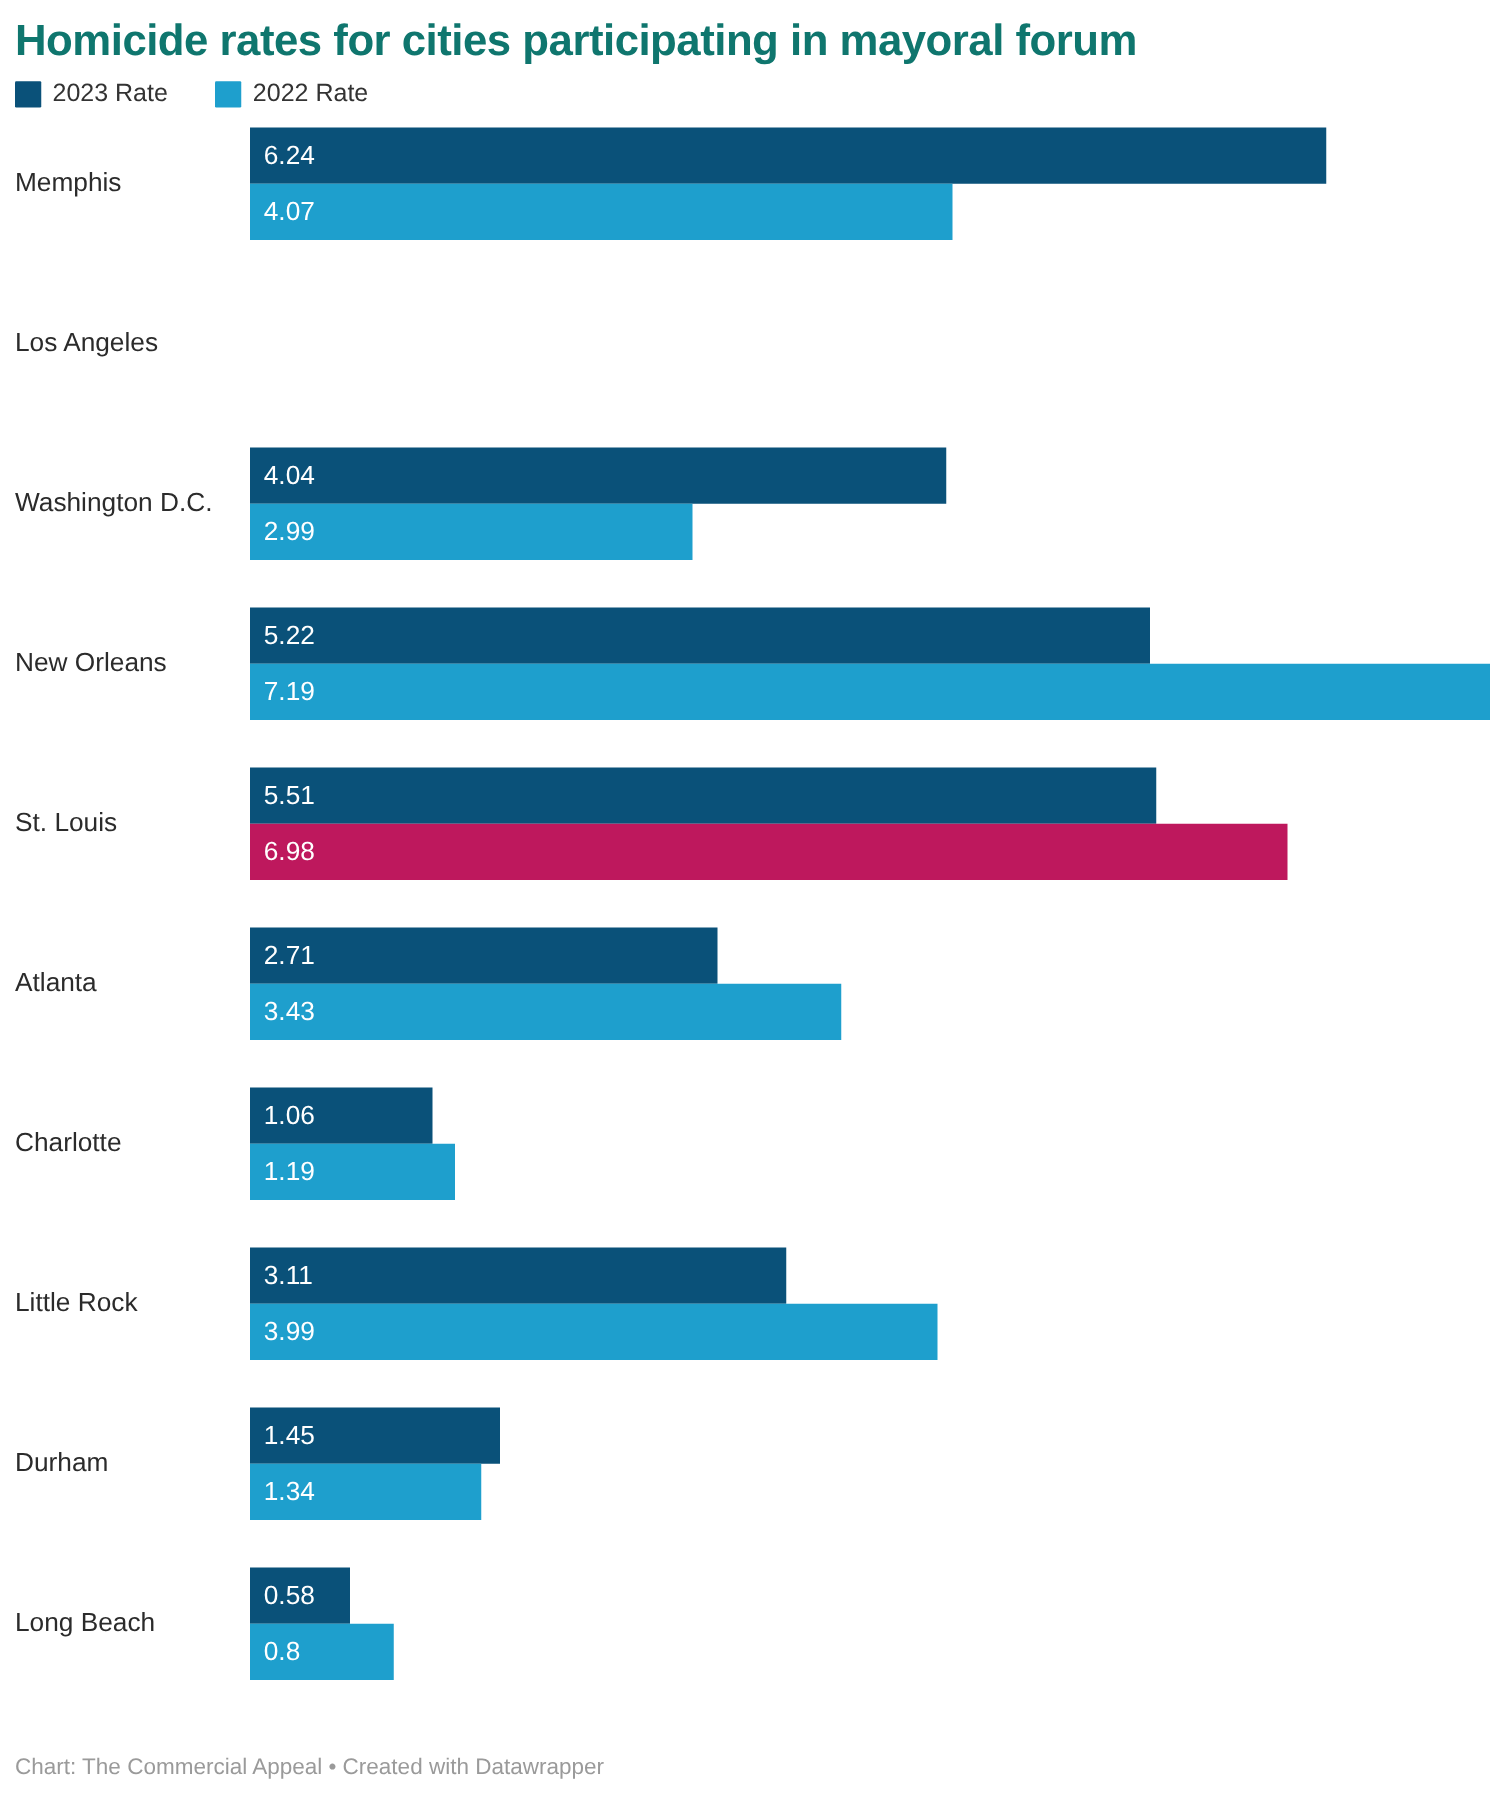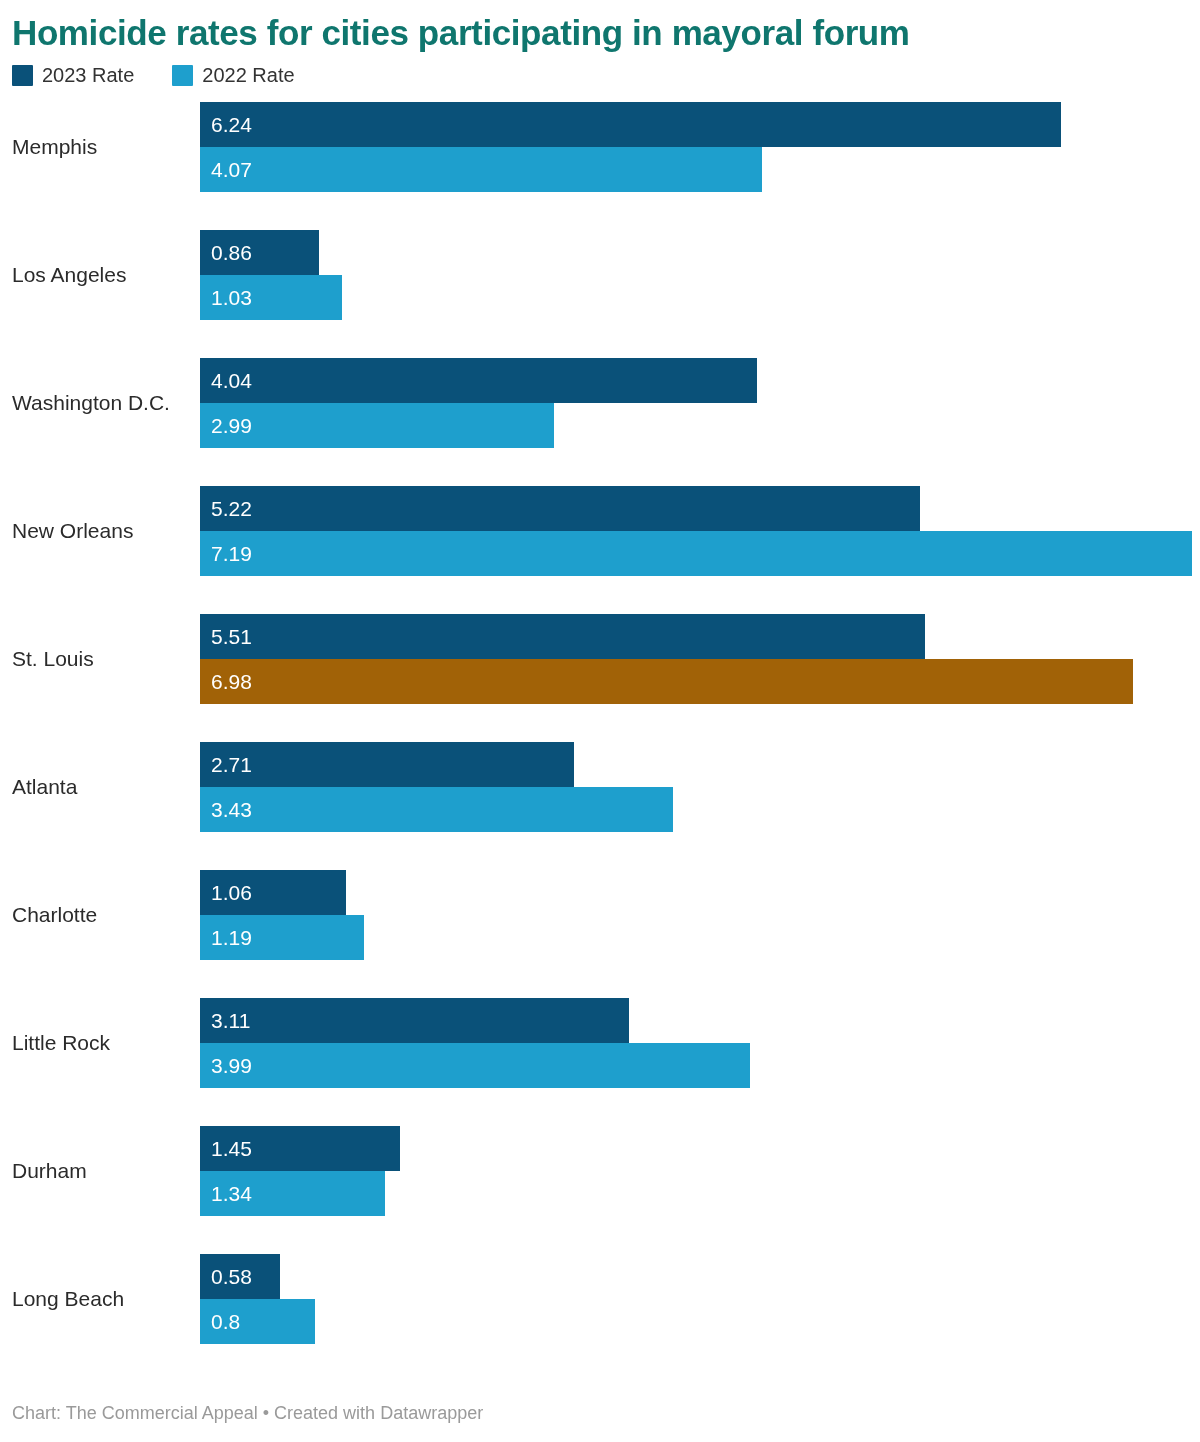"0.86" div.bars { html: <div> <div> <span>0.86</span> </div> <div> <span>1.03</span> </div> </div> -> none }
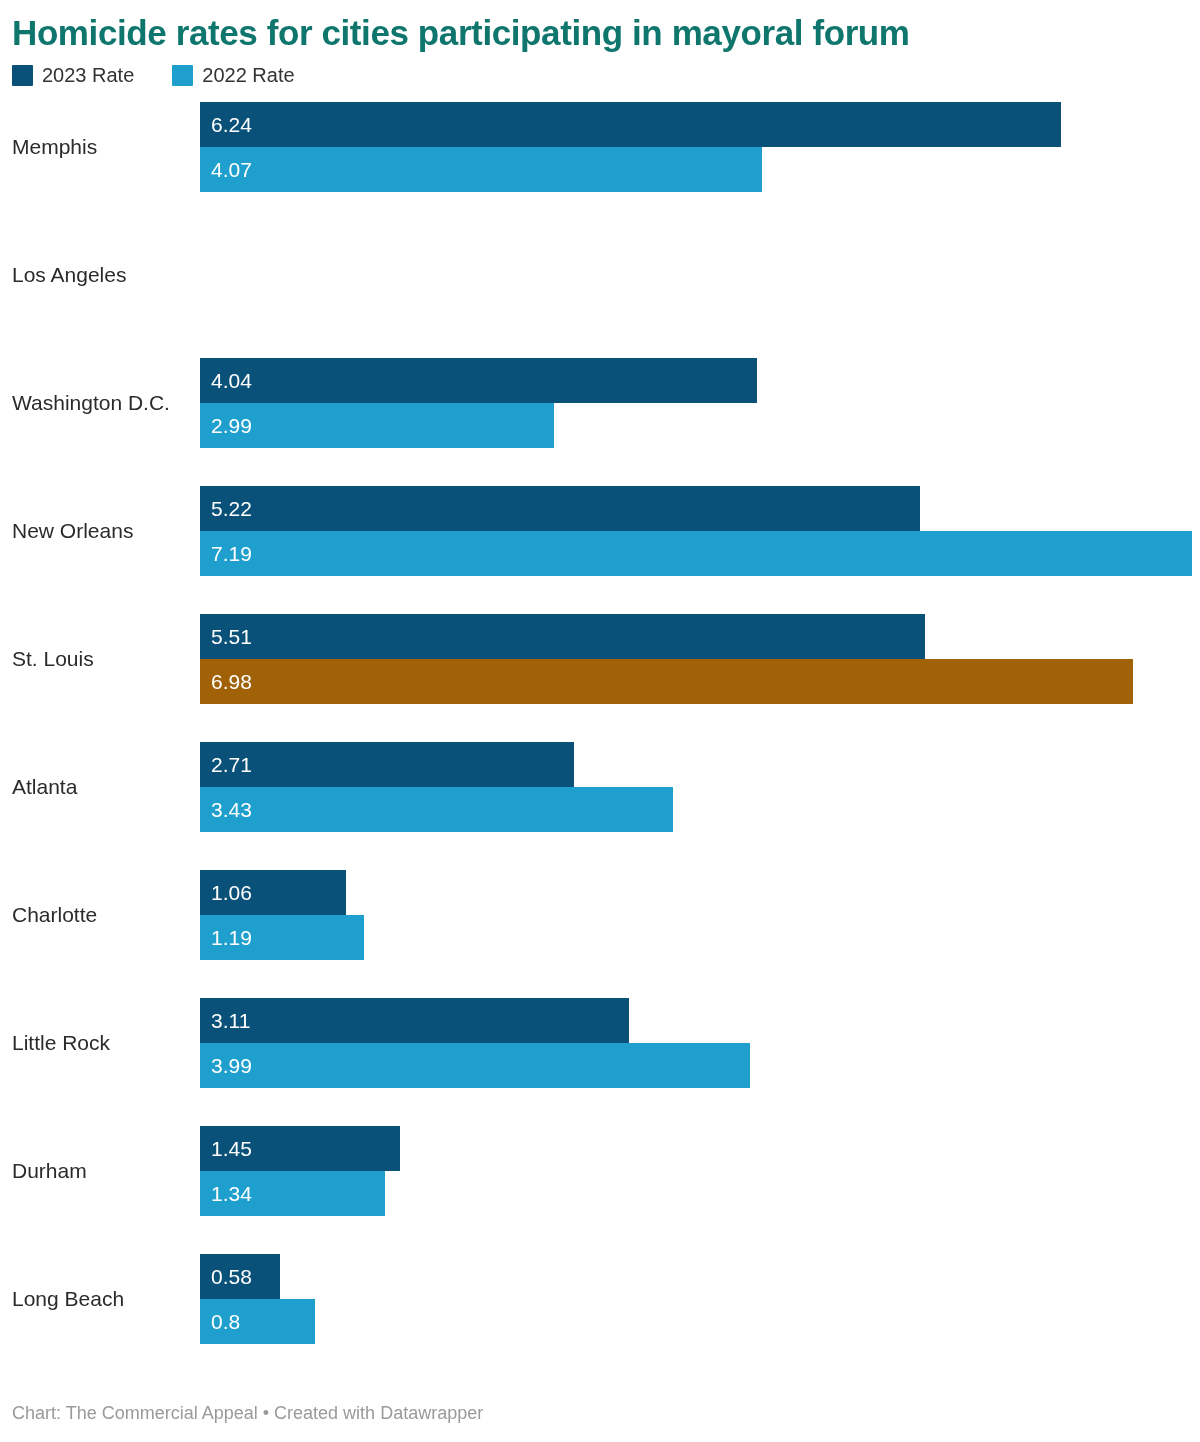"6.98" div.bar { background: #a16207 -> #be185d; width: 933px -> 830px }
